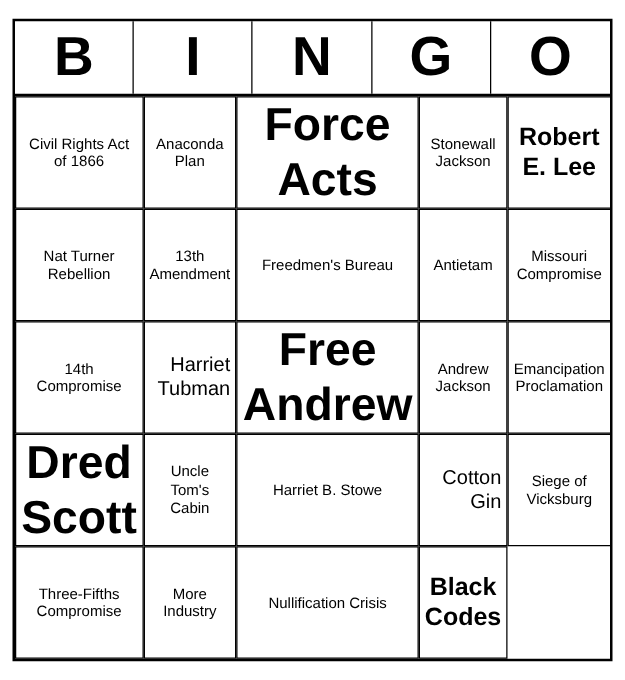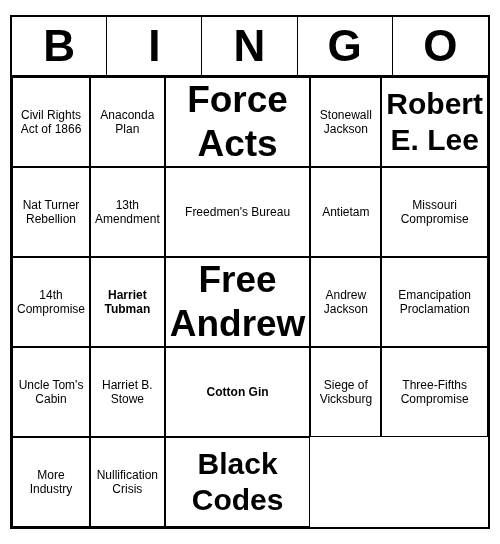"Robert E. Lee" .bingo-cell.large-text { font-size: 30px -> 20px }
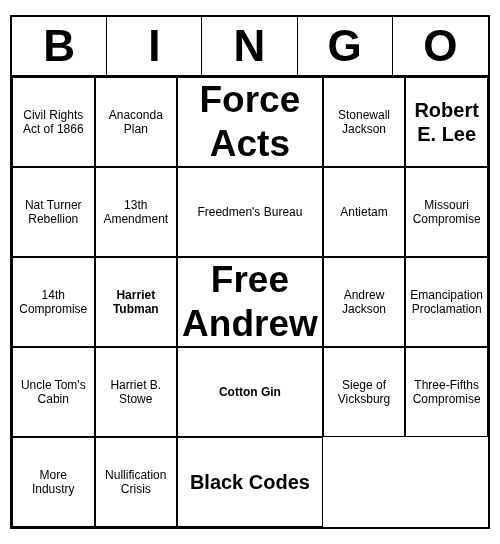"Harriet Tubman" .bingo-cell.medium-text { font-size: 12px -> 16px; font-weight: bold -> normal; text-align: none -> right }
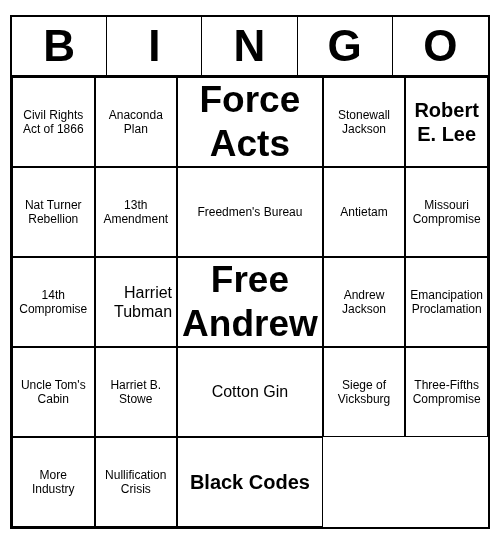"Dred Scott" div.bingo-cell { html: none -> <div>Dred Scott</div> }
